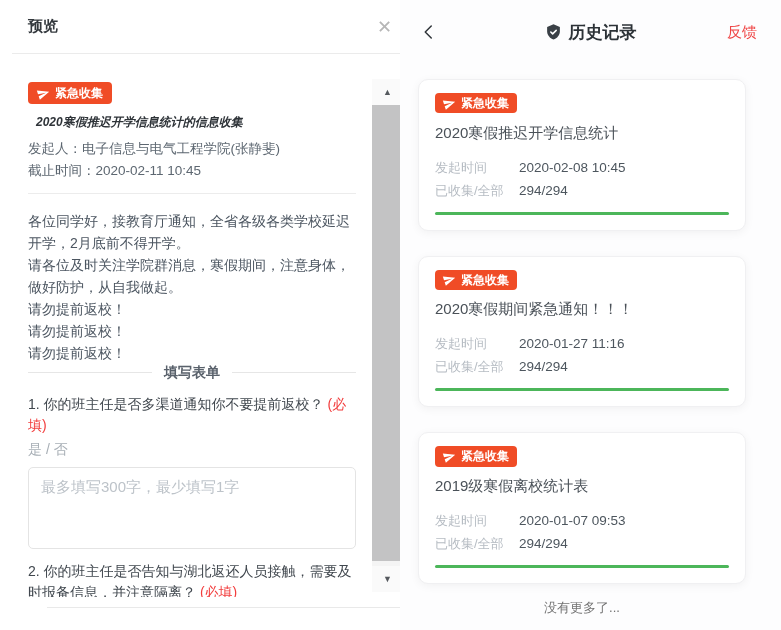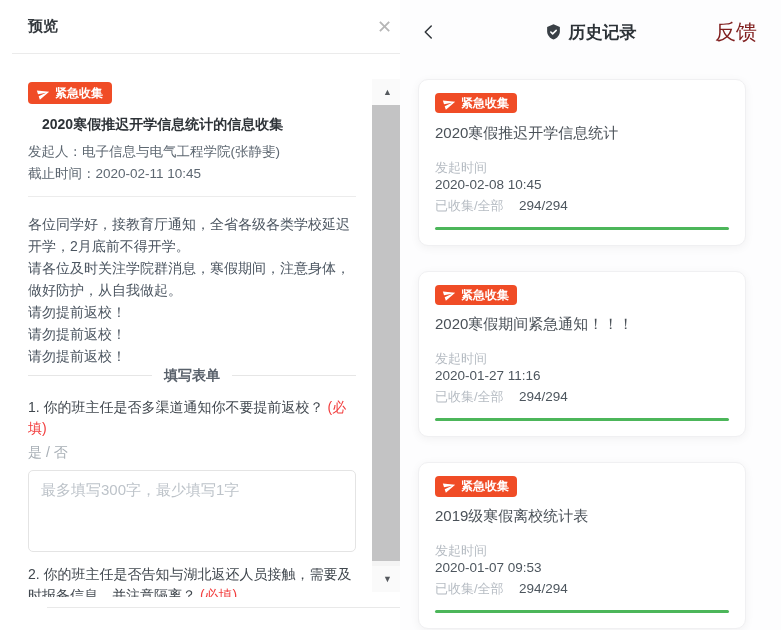"反馈" .feedback { color: #7f1d1d -> #ef4444; font-size: 21px -> 15px }
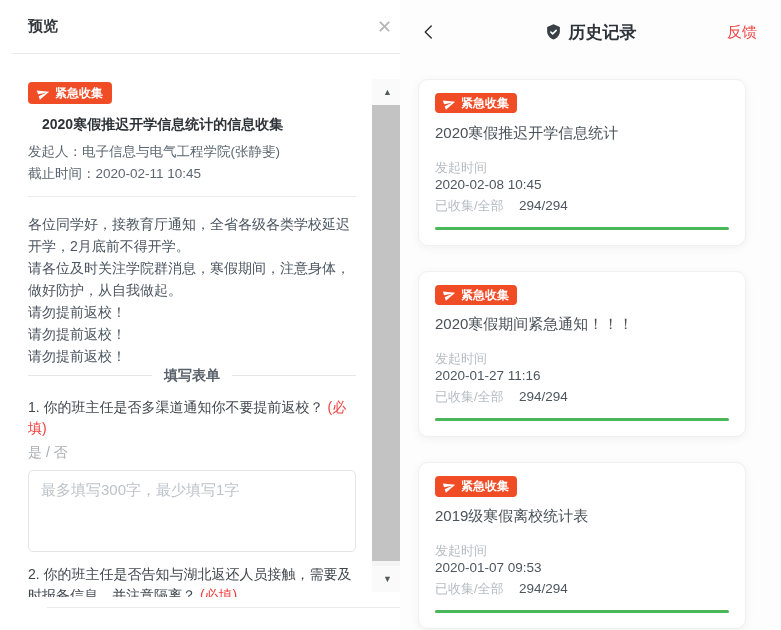"2020寒假推迟开学信息统计的信息收集" .form-title { font-size: 14px -> 12px; font-style: none -> italic; margin: 11px 14px 0 -> 11px 8px 0 }
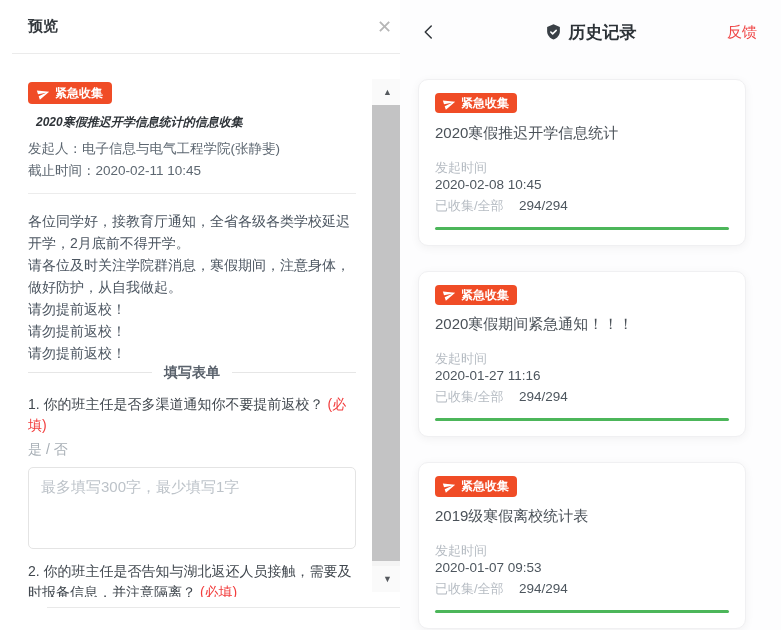"发起时间" .meta-line:first-child { flex-direction: column -> none }
